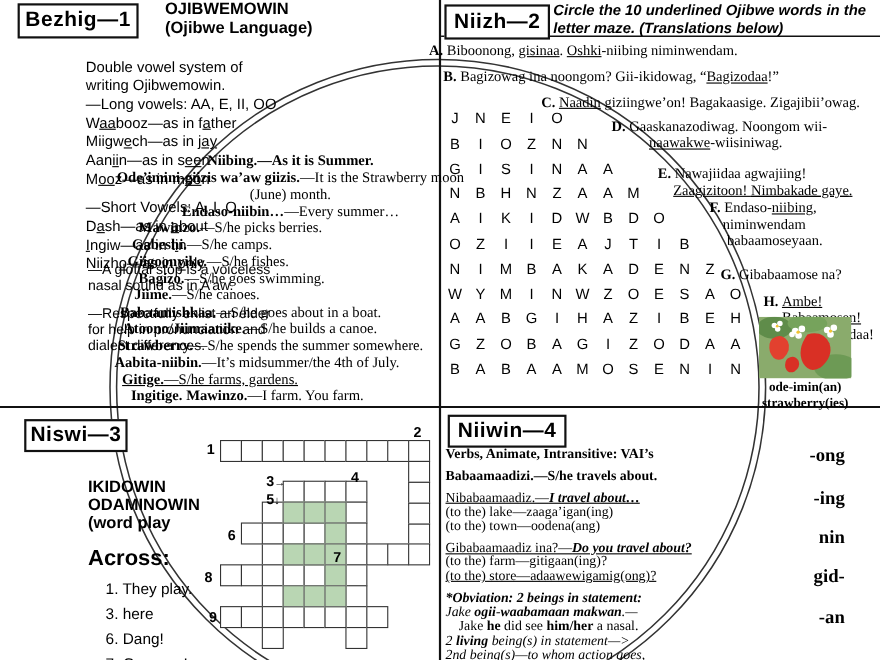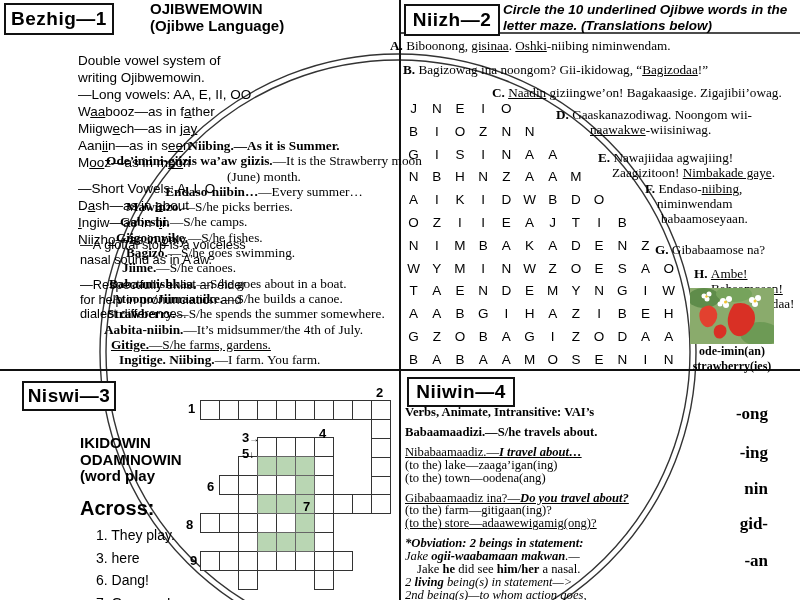"Bezhig—1" #bezhig-box { left: 4px -> 16px }
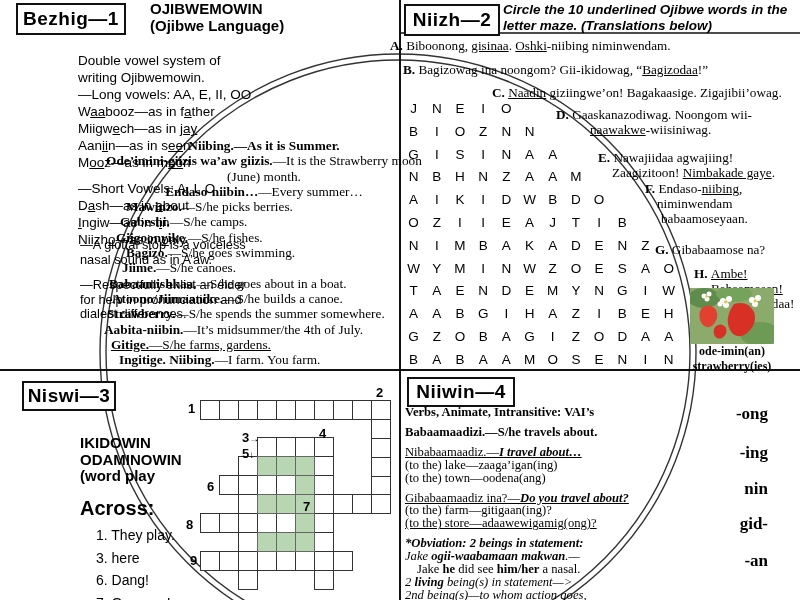"Zaagizitoon! Nimbakade gaye." div { text-decoration: none -> underline }
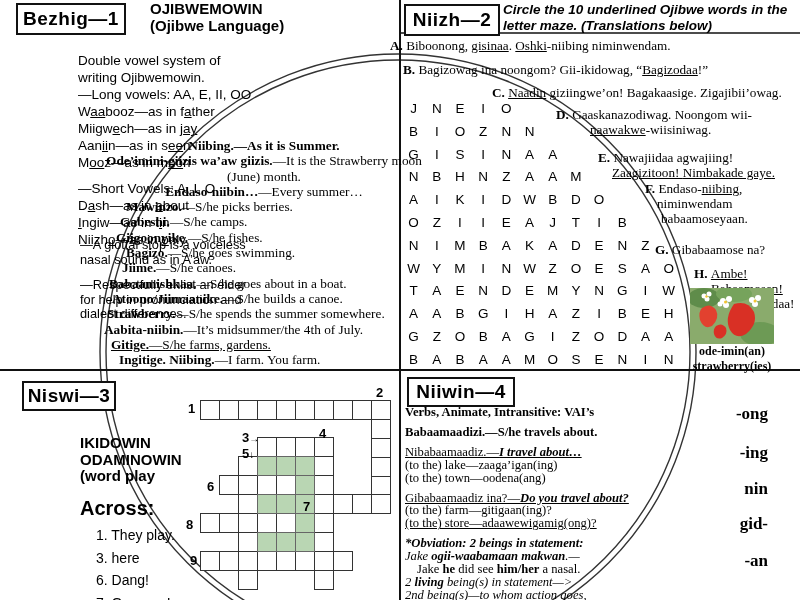"T A E N D" div.mrow { html: <div><span>T</span><span>A</span><span>E</span><span>N</span><span>D</span><span>E</span><span>M</span><span>Y</span><span>N</span><span>G</span><span>I</span><span>W</span></div> -> none }
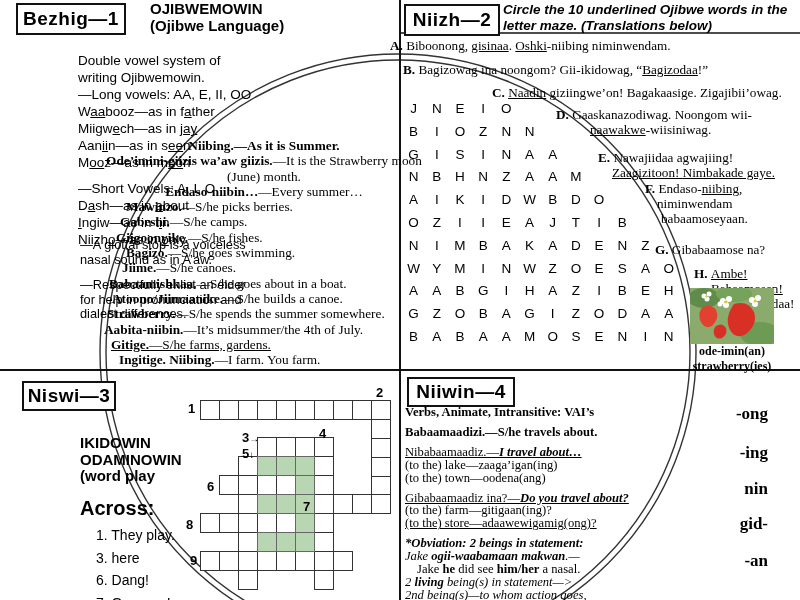"Ingitige. Niibing." span.term { text: Niibing -> Mawinzo }
